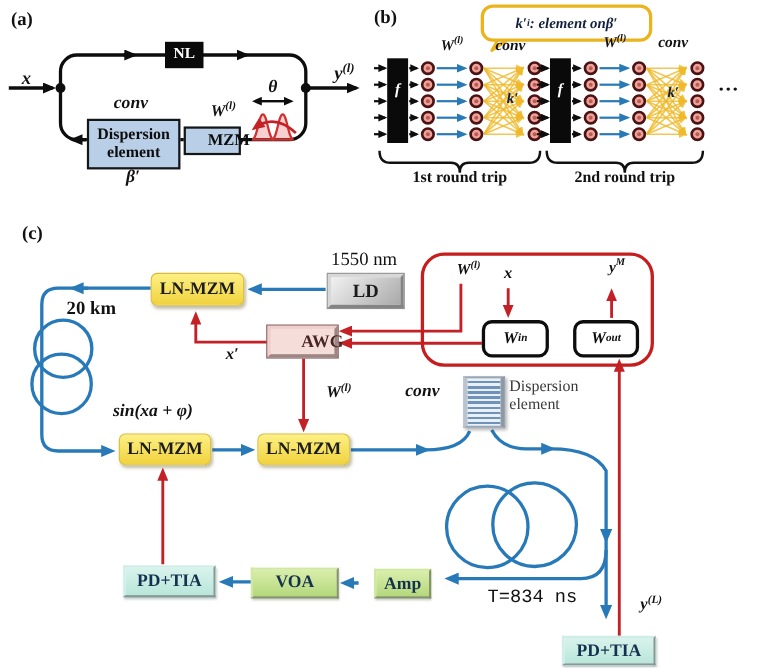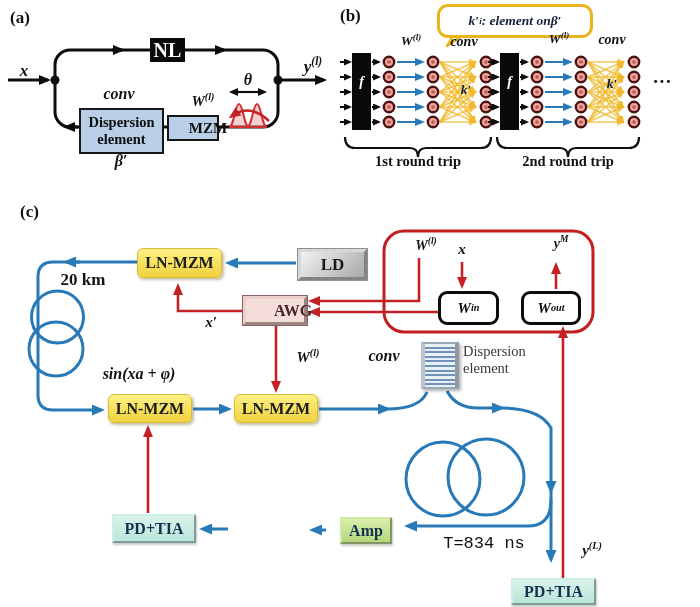"NL" .nlbox { font-size: 20px -> 14px }
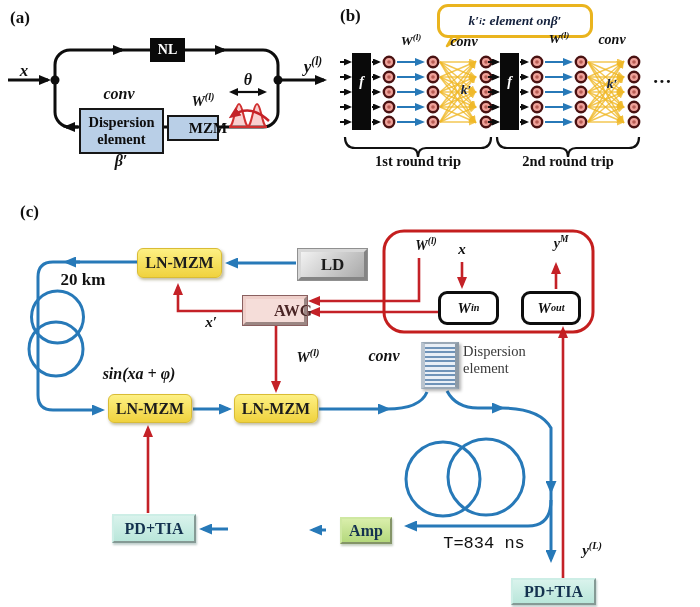"1550 nm" div.lbl { html: none -> <div>1550 nm</div> }
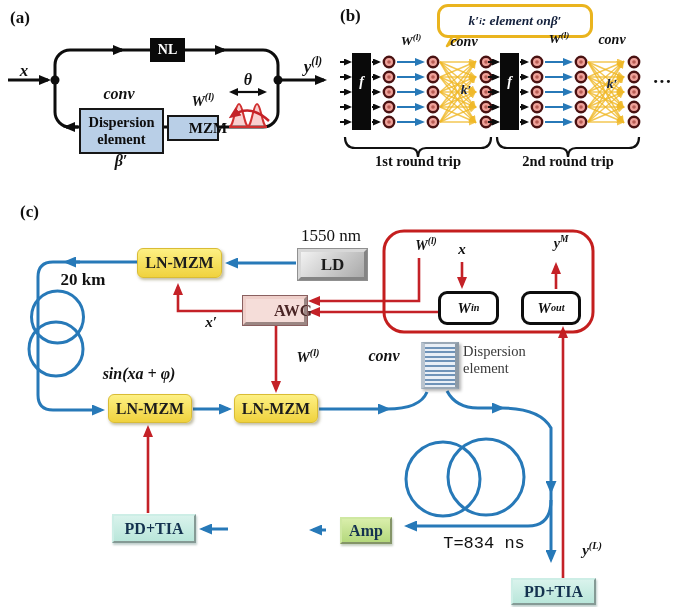"VOA" div.box { html: none -> <div>VOA</div> }
